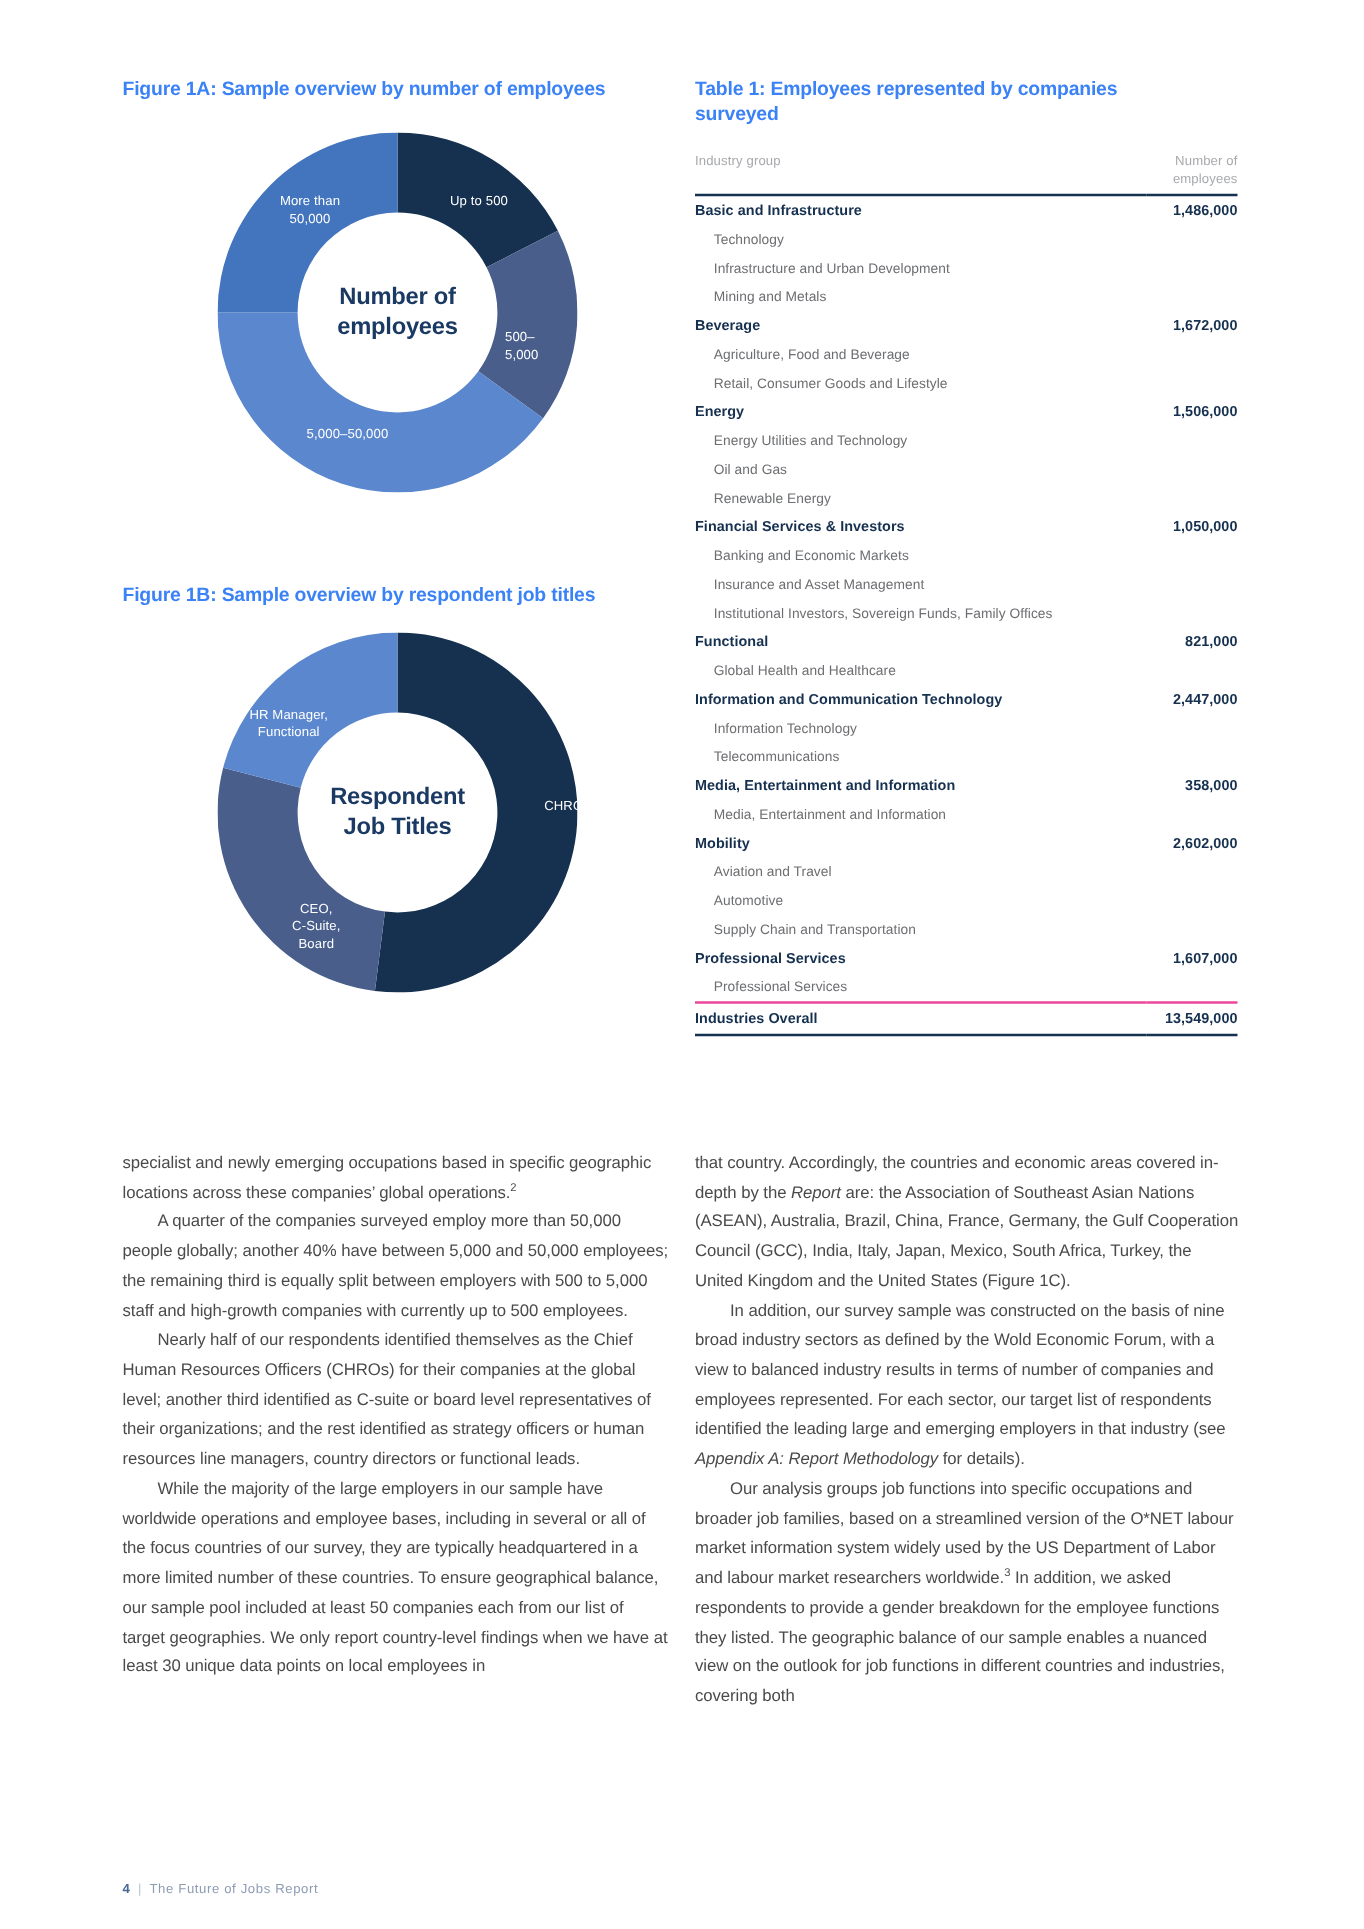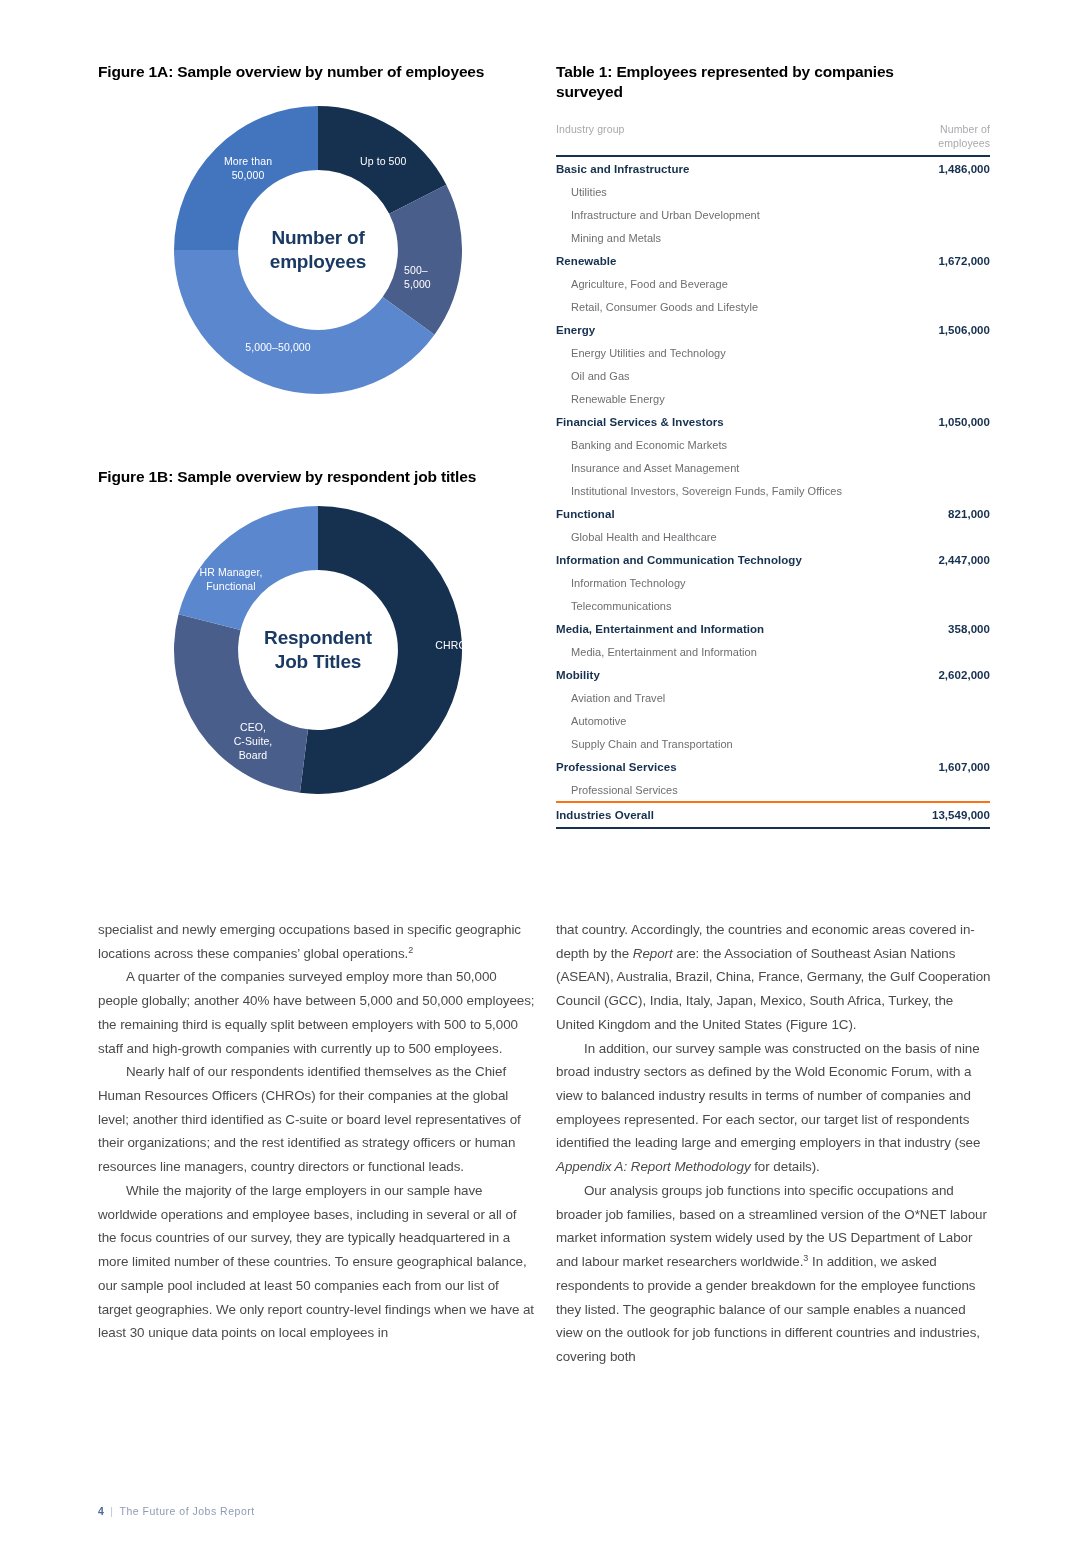"Figure 1A: Sample overview by" .fig-title { color: #000000 -> #3b82f6 }
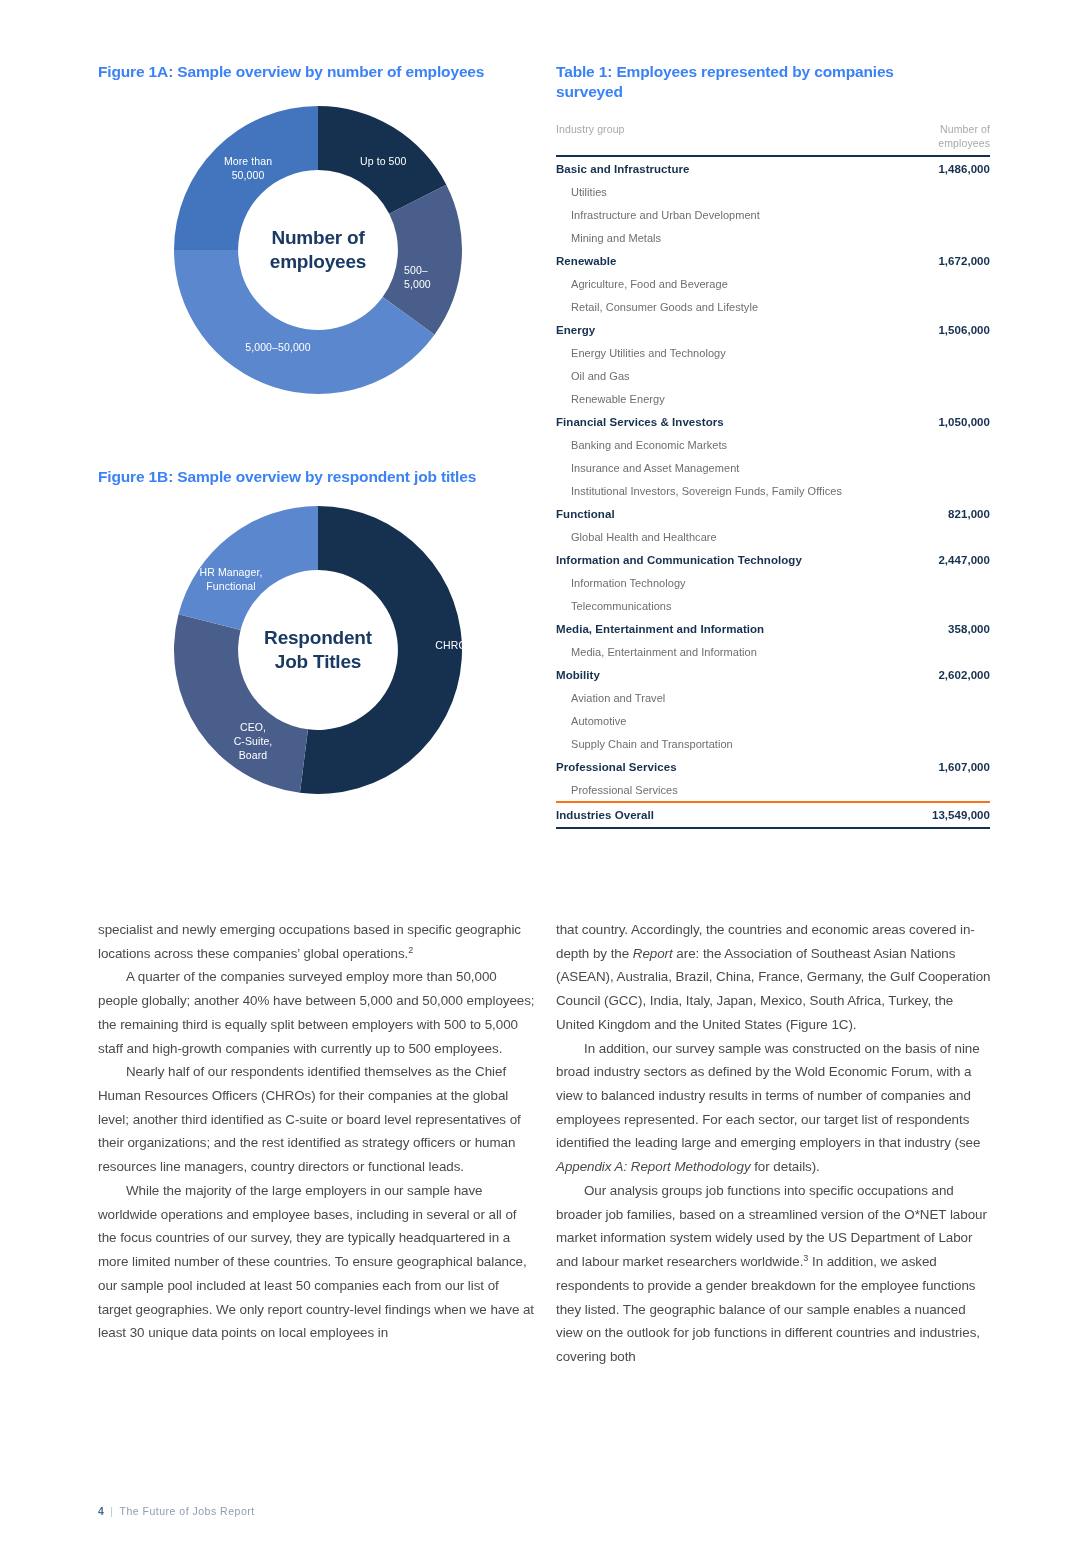"Utilities" td { text: Utilities -> Technology }
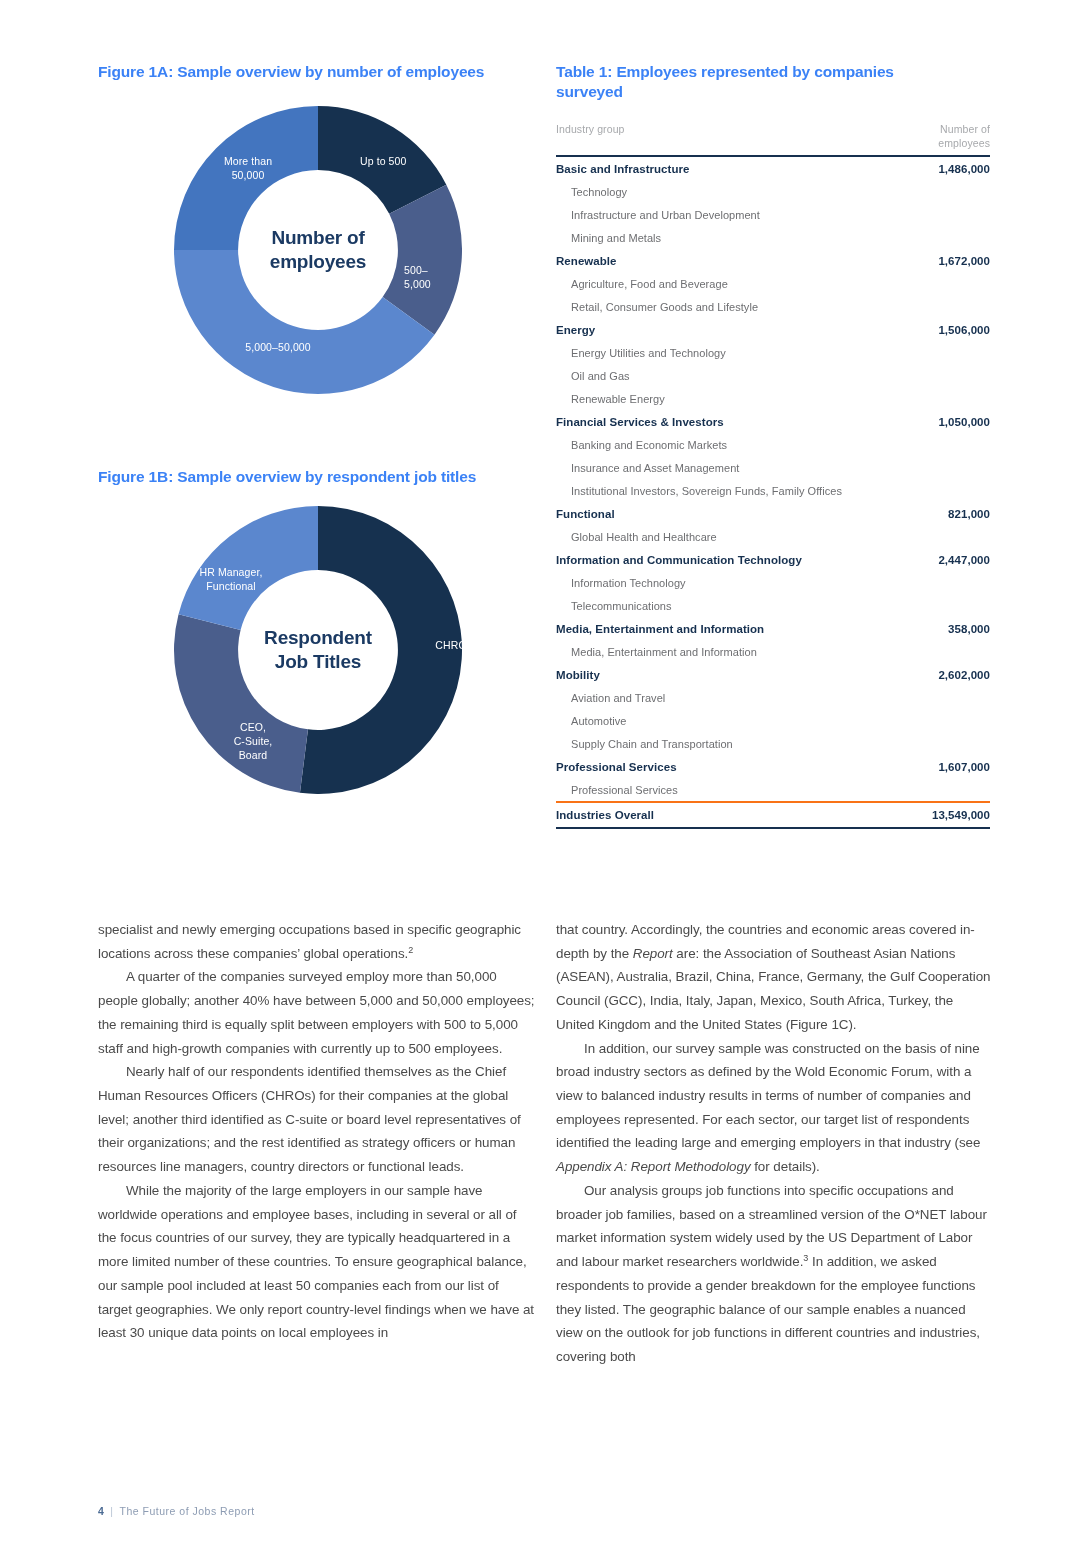"Renewable" td { text: Renewable -> Beverage }
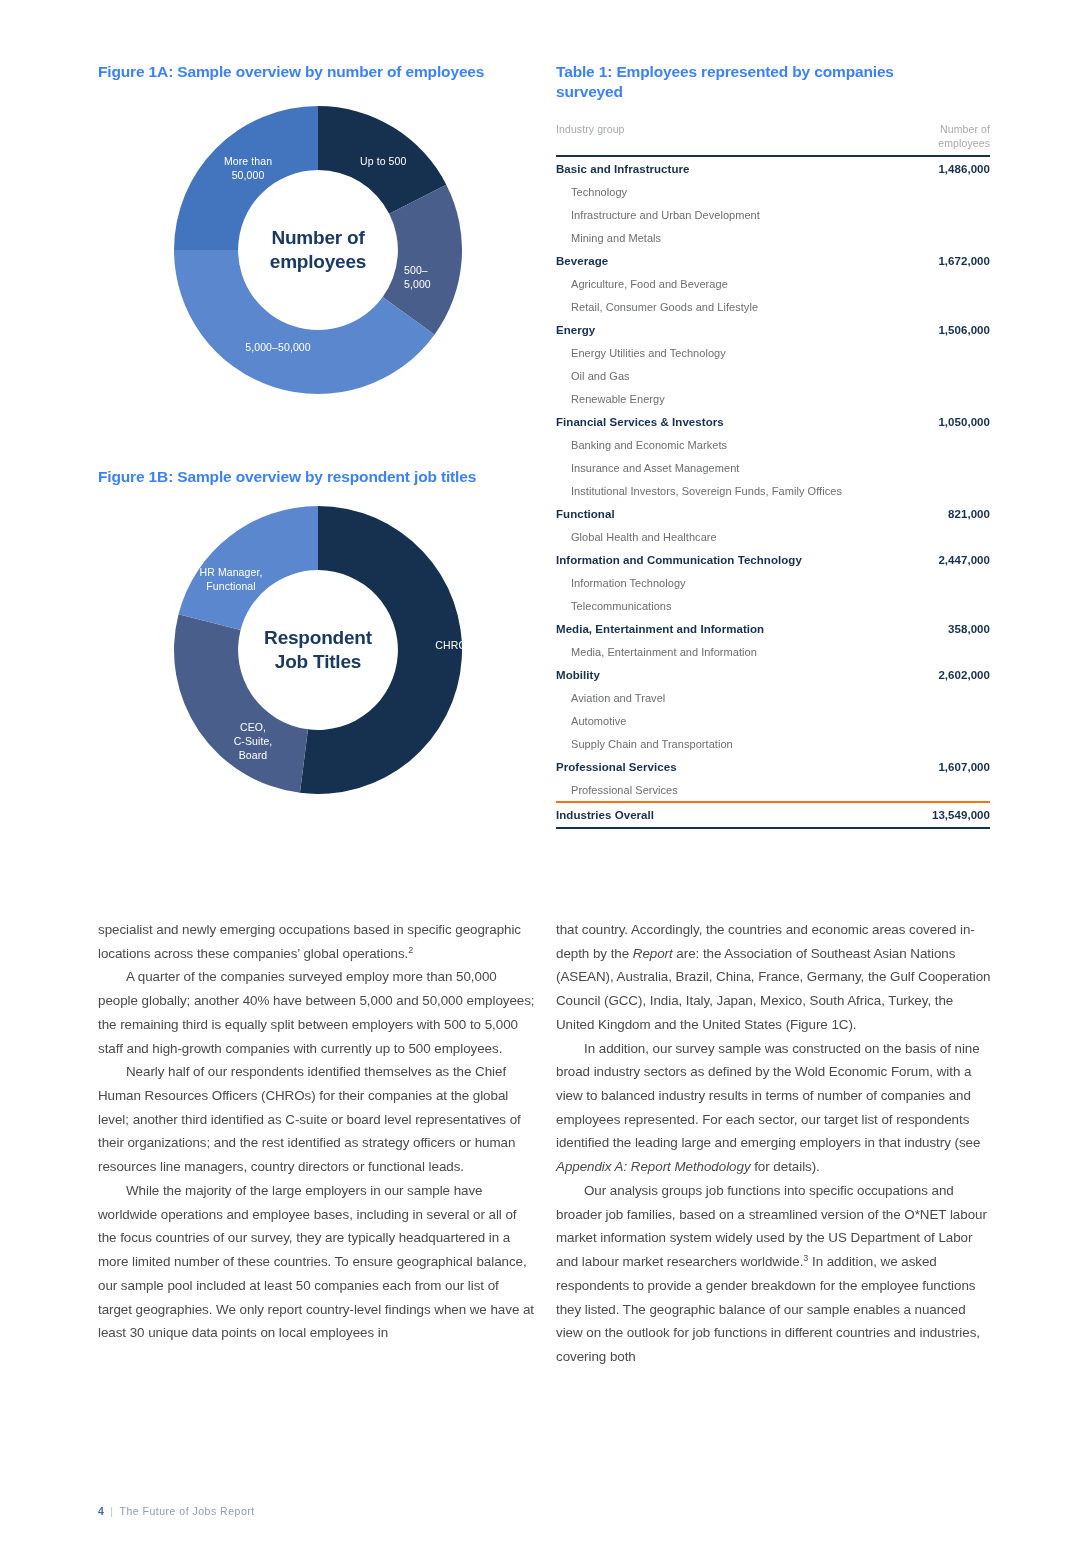"Industries Overall" .row-total { border-top: 2px solid #f97316 -> 2px solid #ec4899 }
